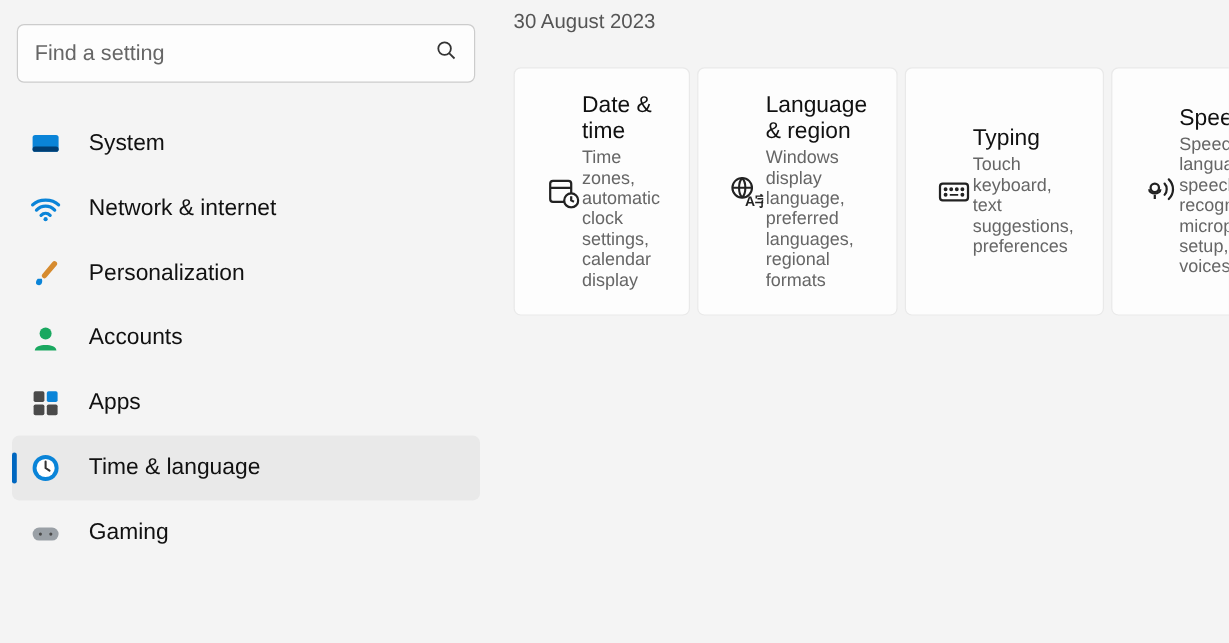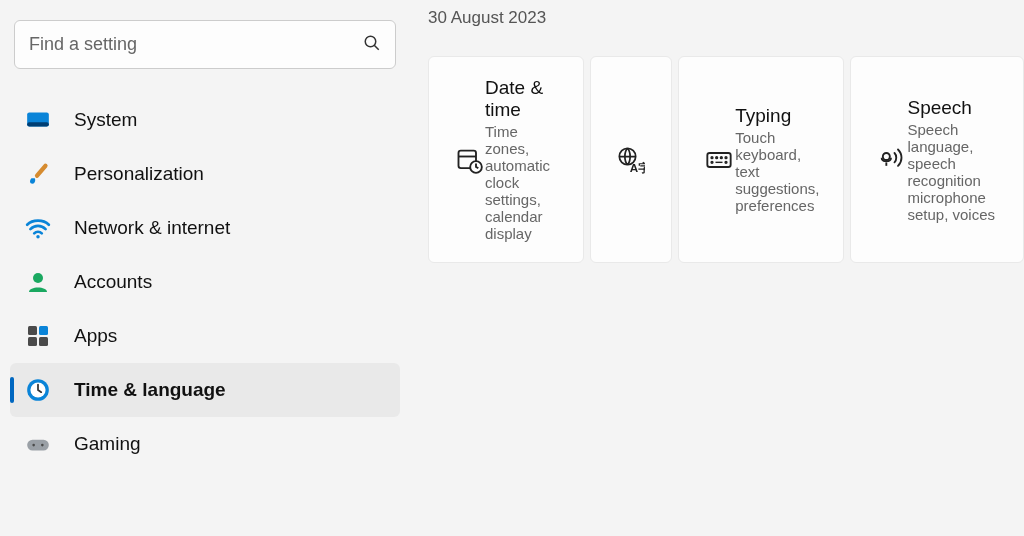"Language & region" div.card-text { html: none -> <div> <div>Language &amp; region</div> <div>Windows display language, preferred languages, regional formats</div> </div> }
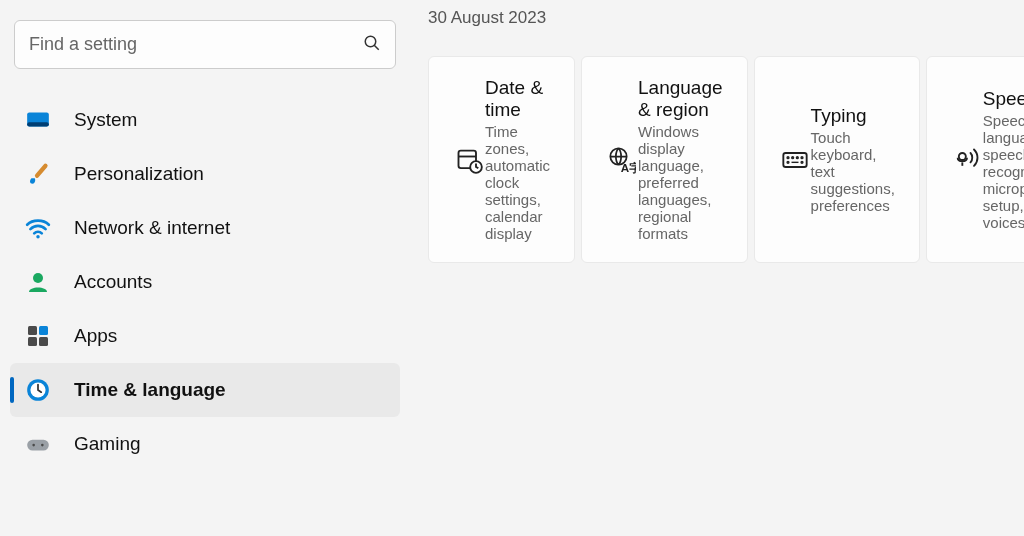"Personalization" li.nav-item { order: before "Network & internet" -> after "Network & internet" }
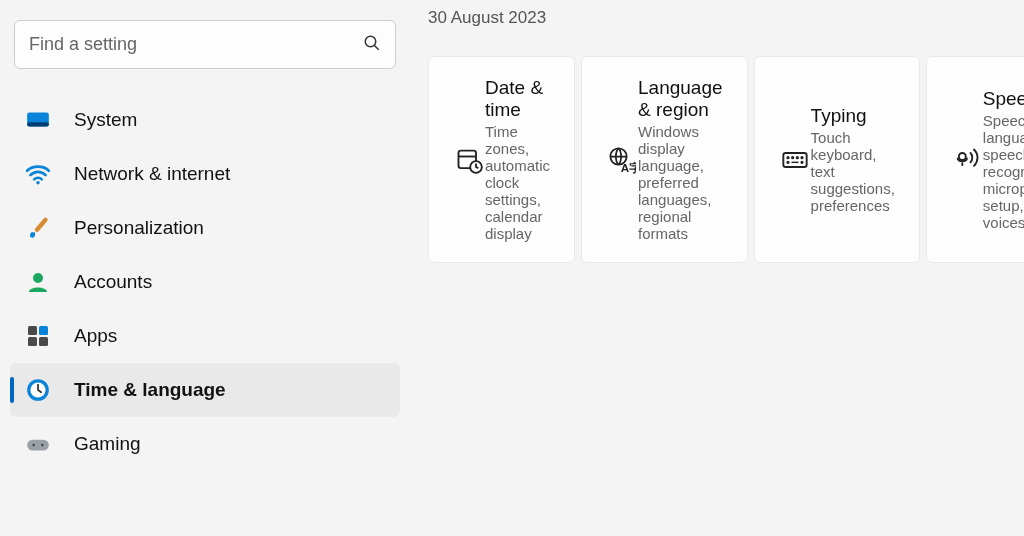"Time & language" .nav-item.selected { font-weight: bold -> none }
